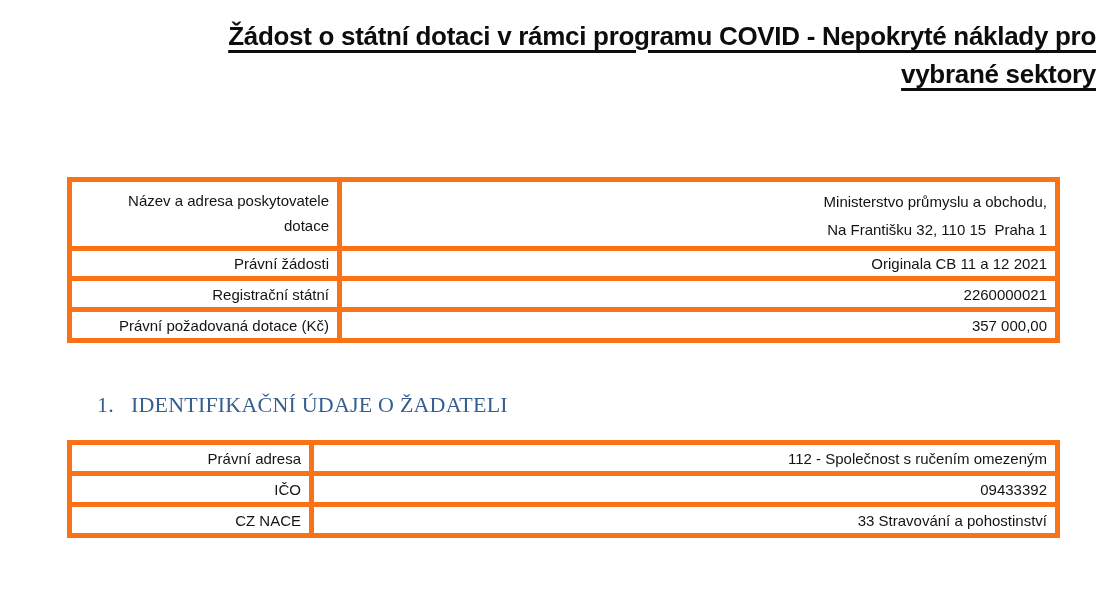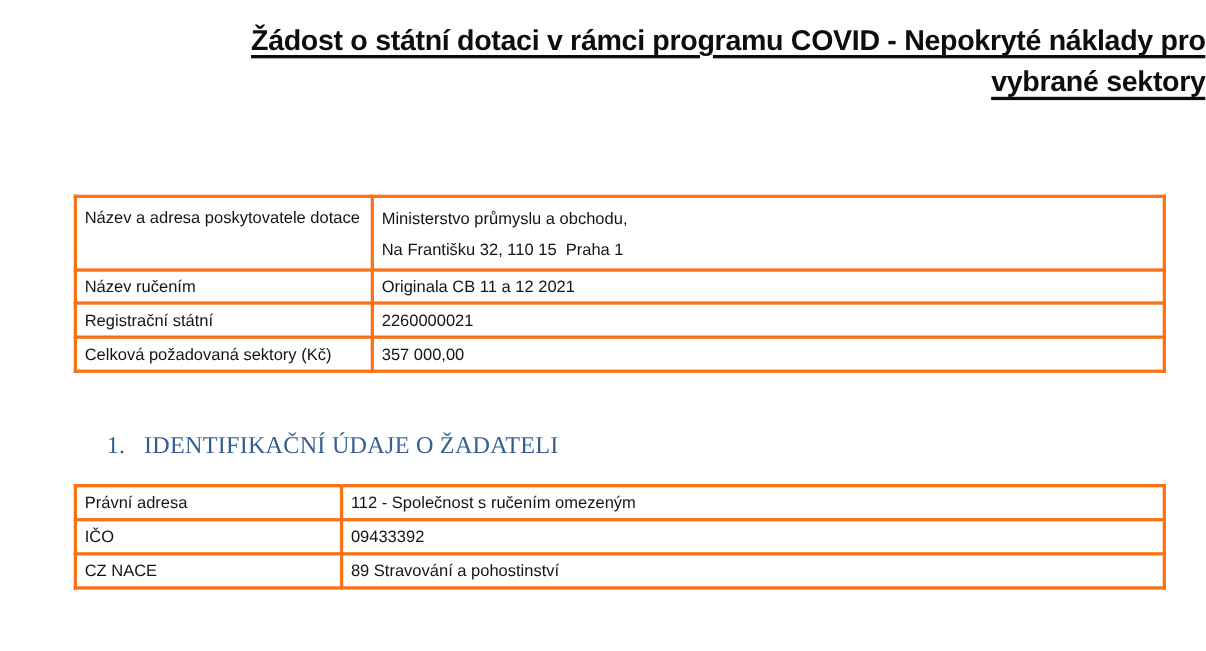"Název a adresa poskytovatele dotace" .doc-table td { border: 3px solid #f97316 -> 5px solid #f97316; text-align: none -> right }
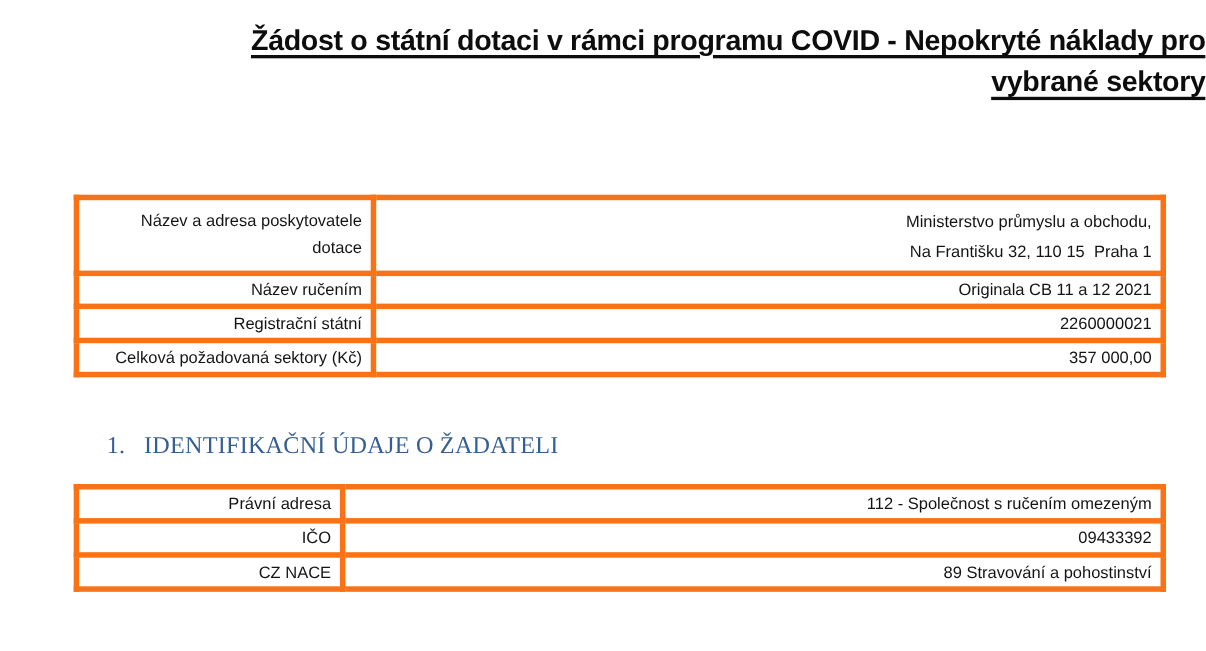"Název ručením" td.lbl { text: Název ručením -> Právní žádosti }
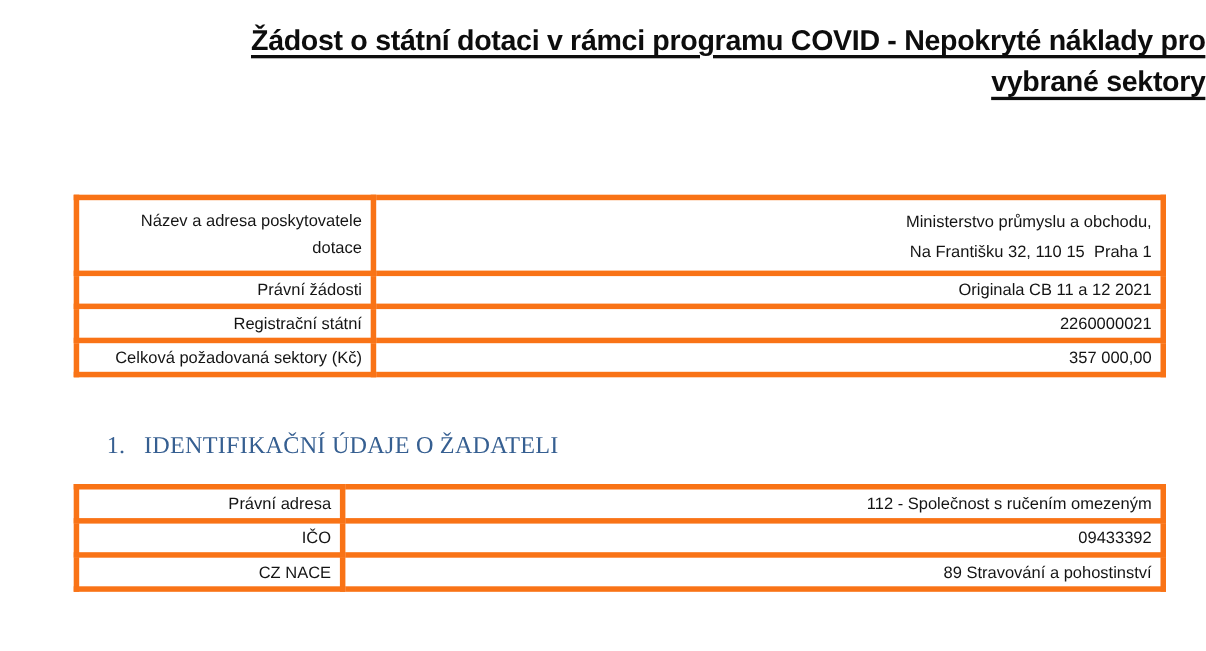"Celková požadovaná sektory (Kč)" td.lbl { text: Celková požadovaná sektory -> Právní požadovaná dotace }
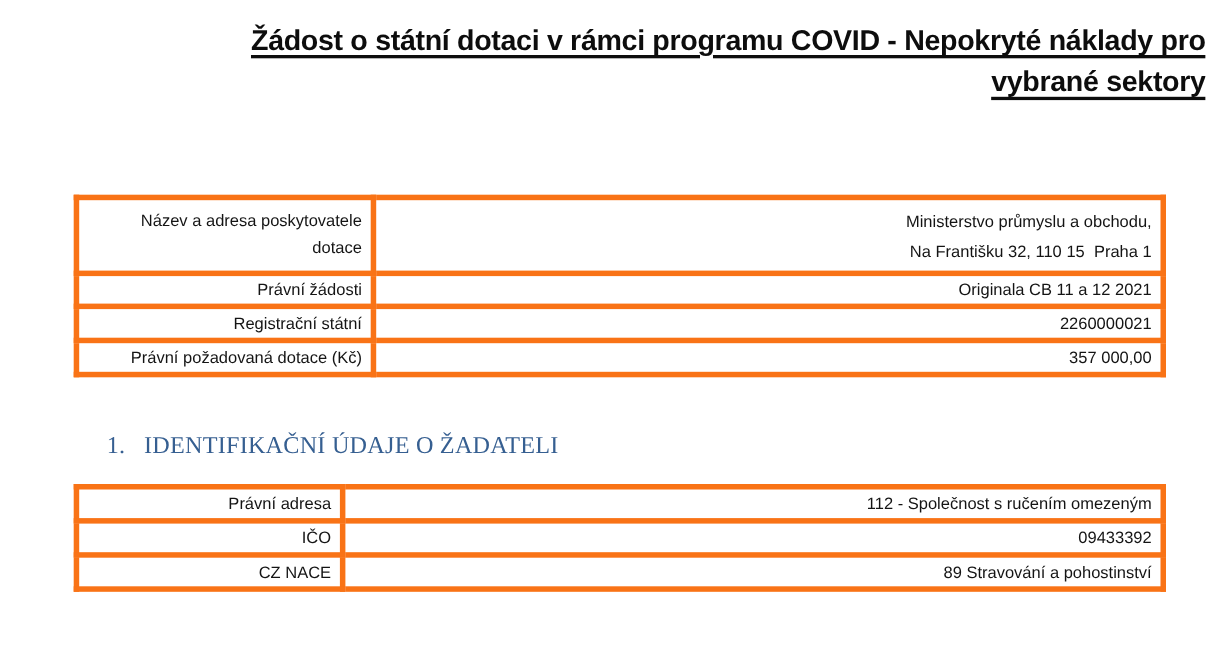"89 Stravování a pohostinství" td.val { text: 89 -> 33 }
